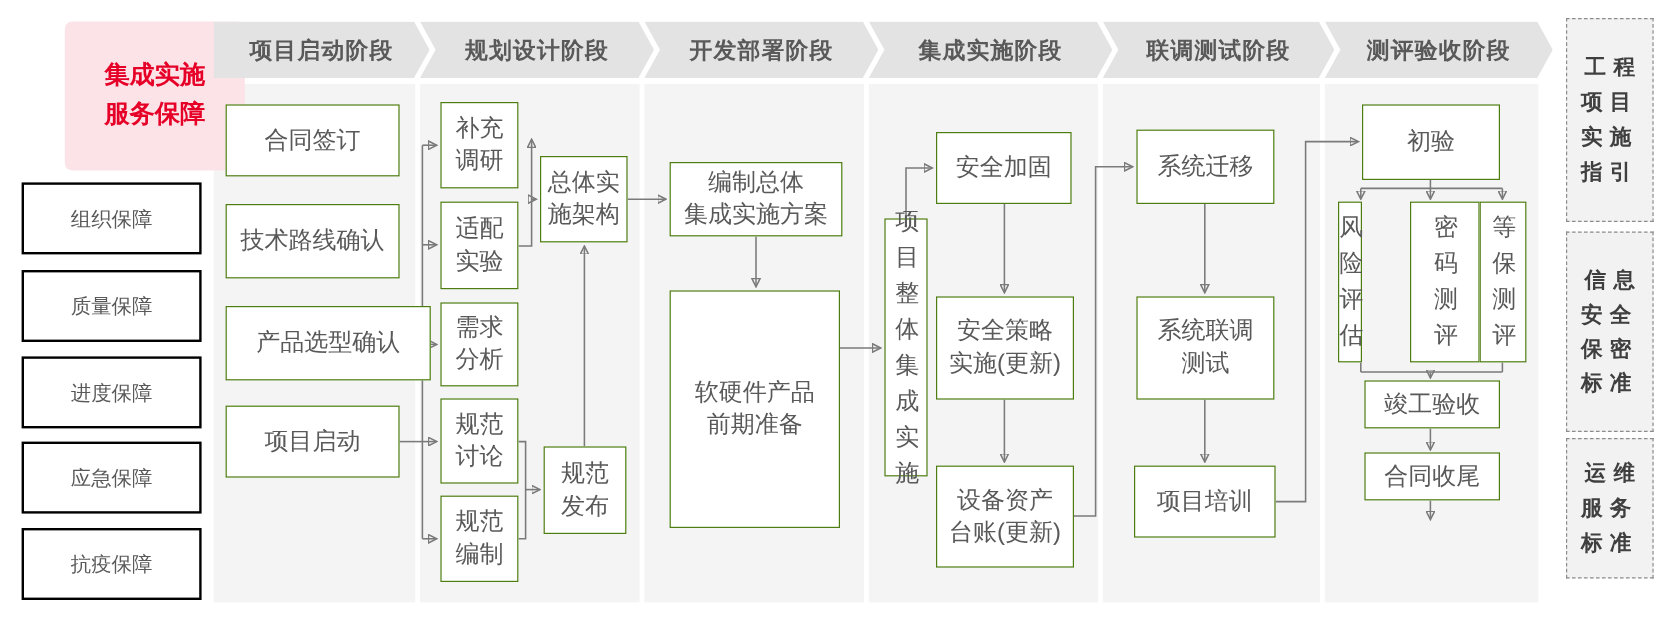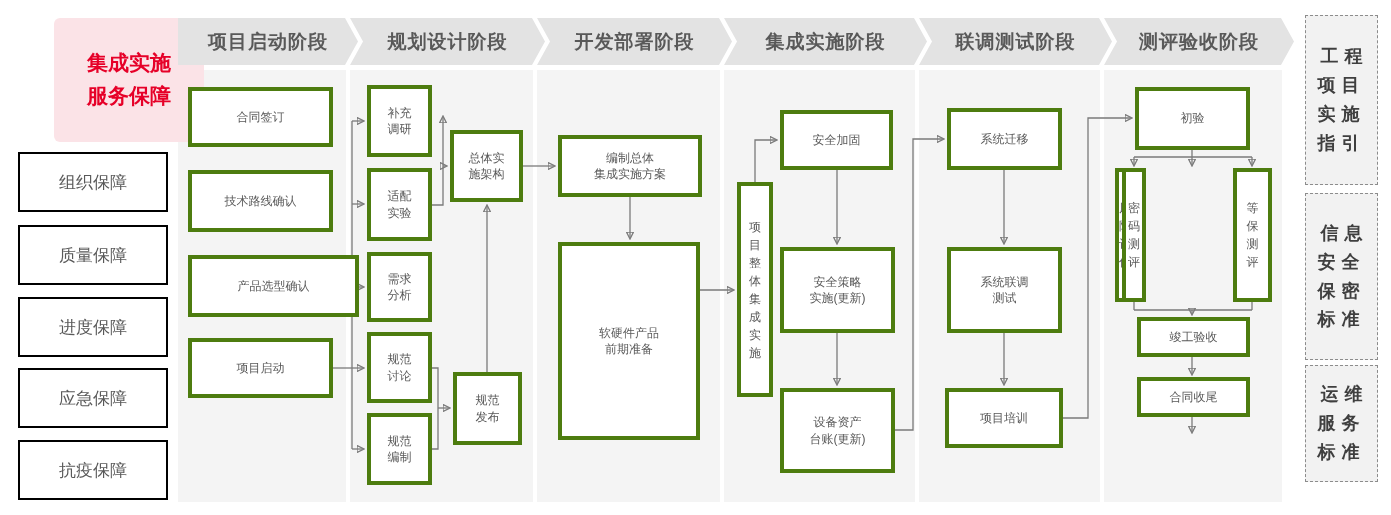"合同签订" .box { border: 4px solid #4d7c0f -> 1px solid #4d7c0f; font-size: 12px -> 20px }
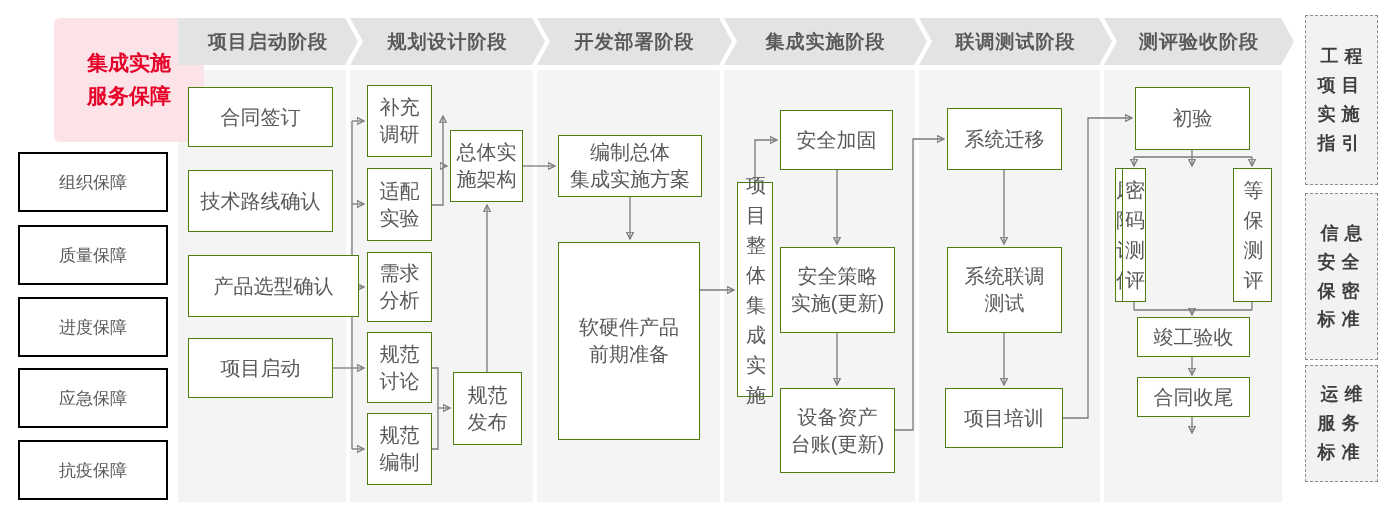"密码测评" div.box { left: 1122px -> 1175px; width: 24px -> 58px }
